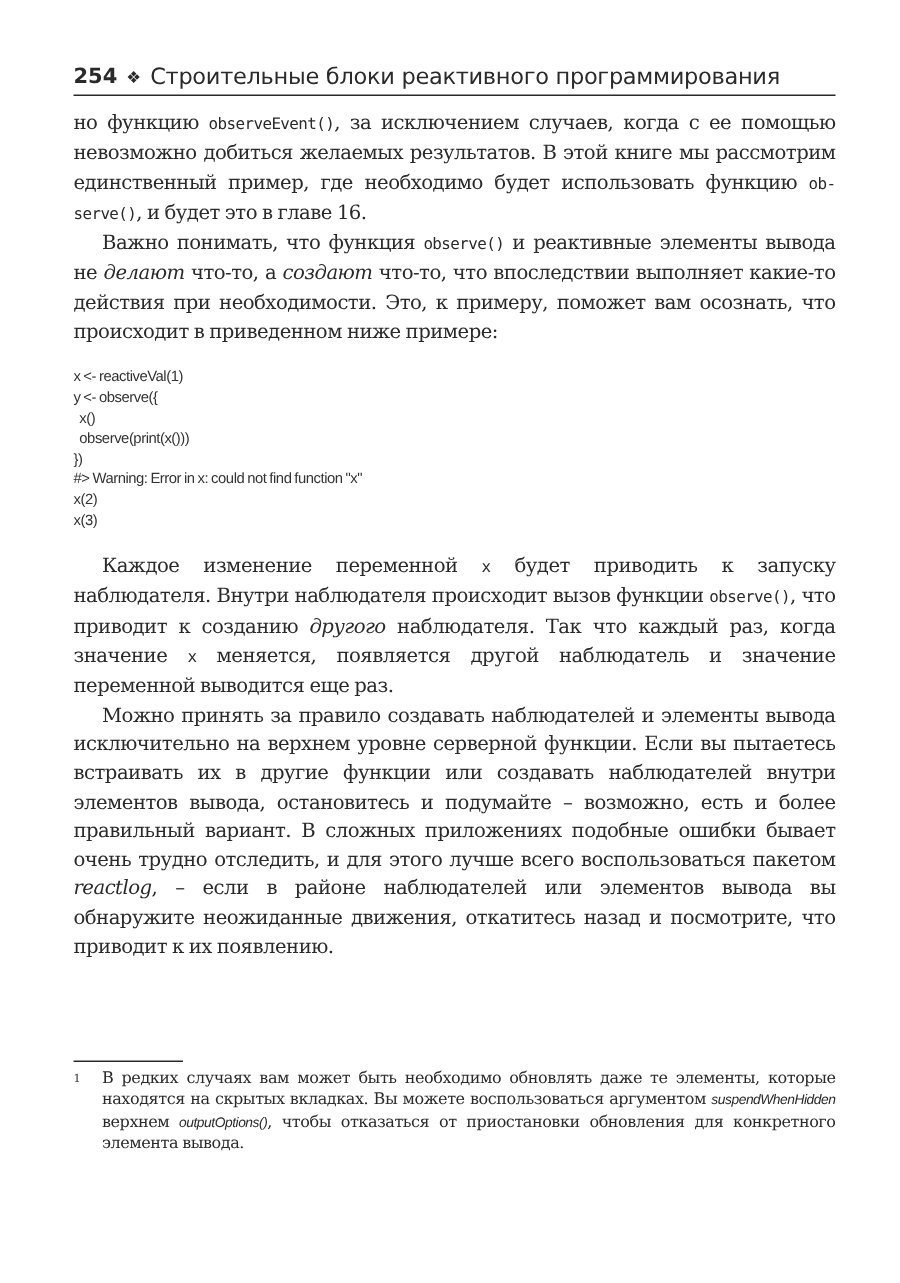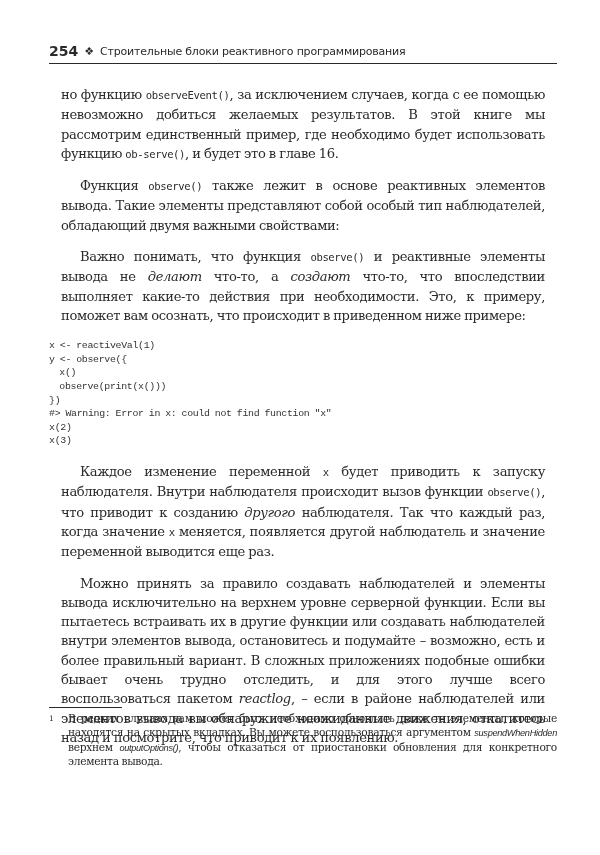"Строительные блоки реактивного" .header .title { font-size: 11px -> 15px }
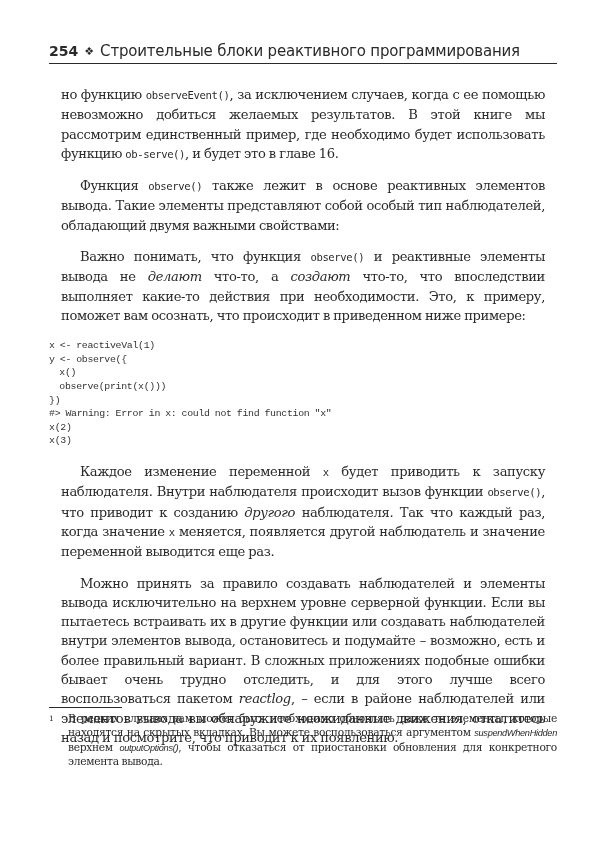"но функцию observeEvent(), за" p { margin: 12px -> 0 }
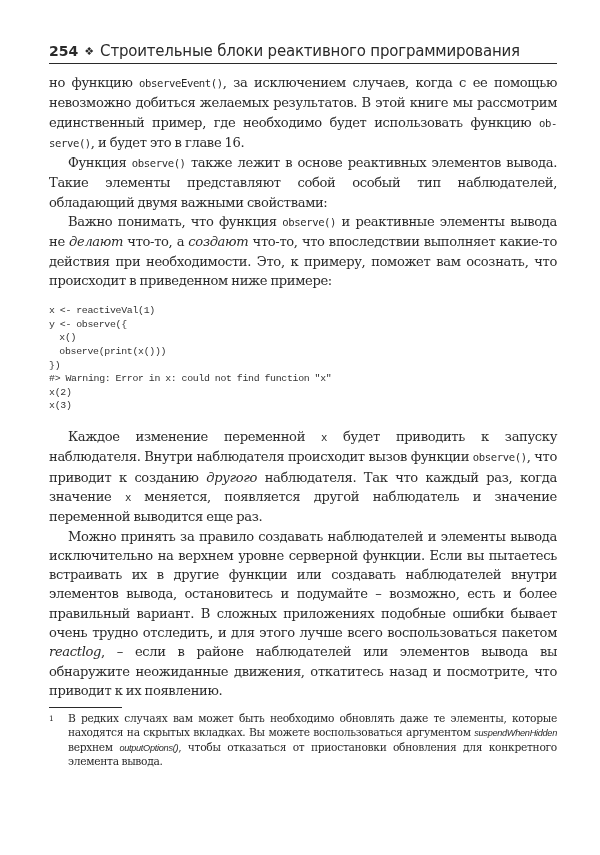"Функция observe() также лежит в" p.ind { html: <p><span>Функция </span><code>observe()</code><span> также лежит в основе реактивных элементов вывода. Такие элементы представляют собой особый тип наблюдателей, обладающий двумя важными свойствами:</span></p> -> none }
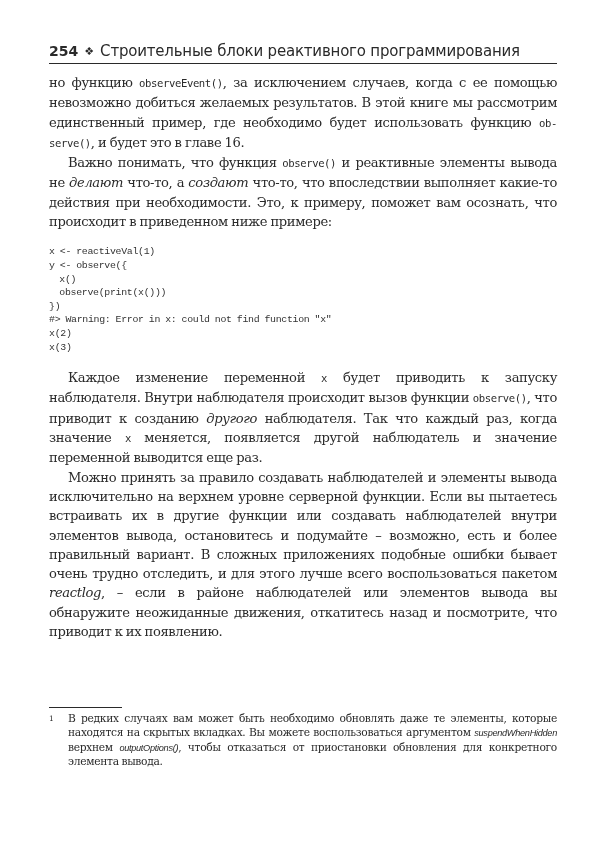"x <- reactiveVal(1)" pre.code { font-family: Liberation Mono, monospace -> Liberation Sans, sans-serif }
